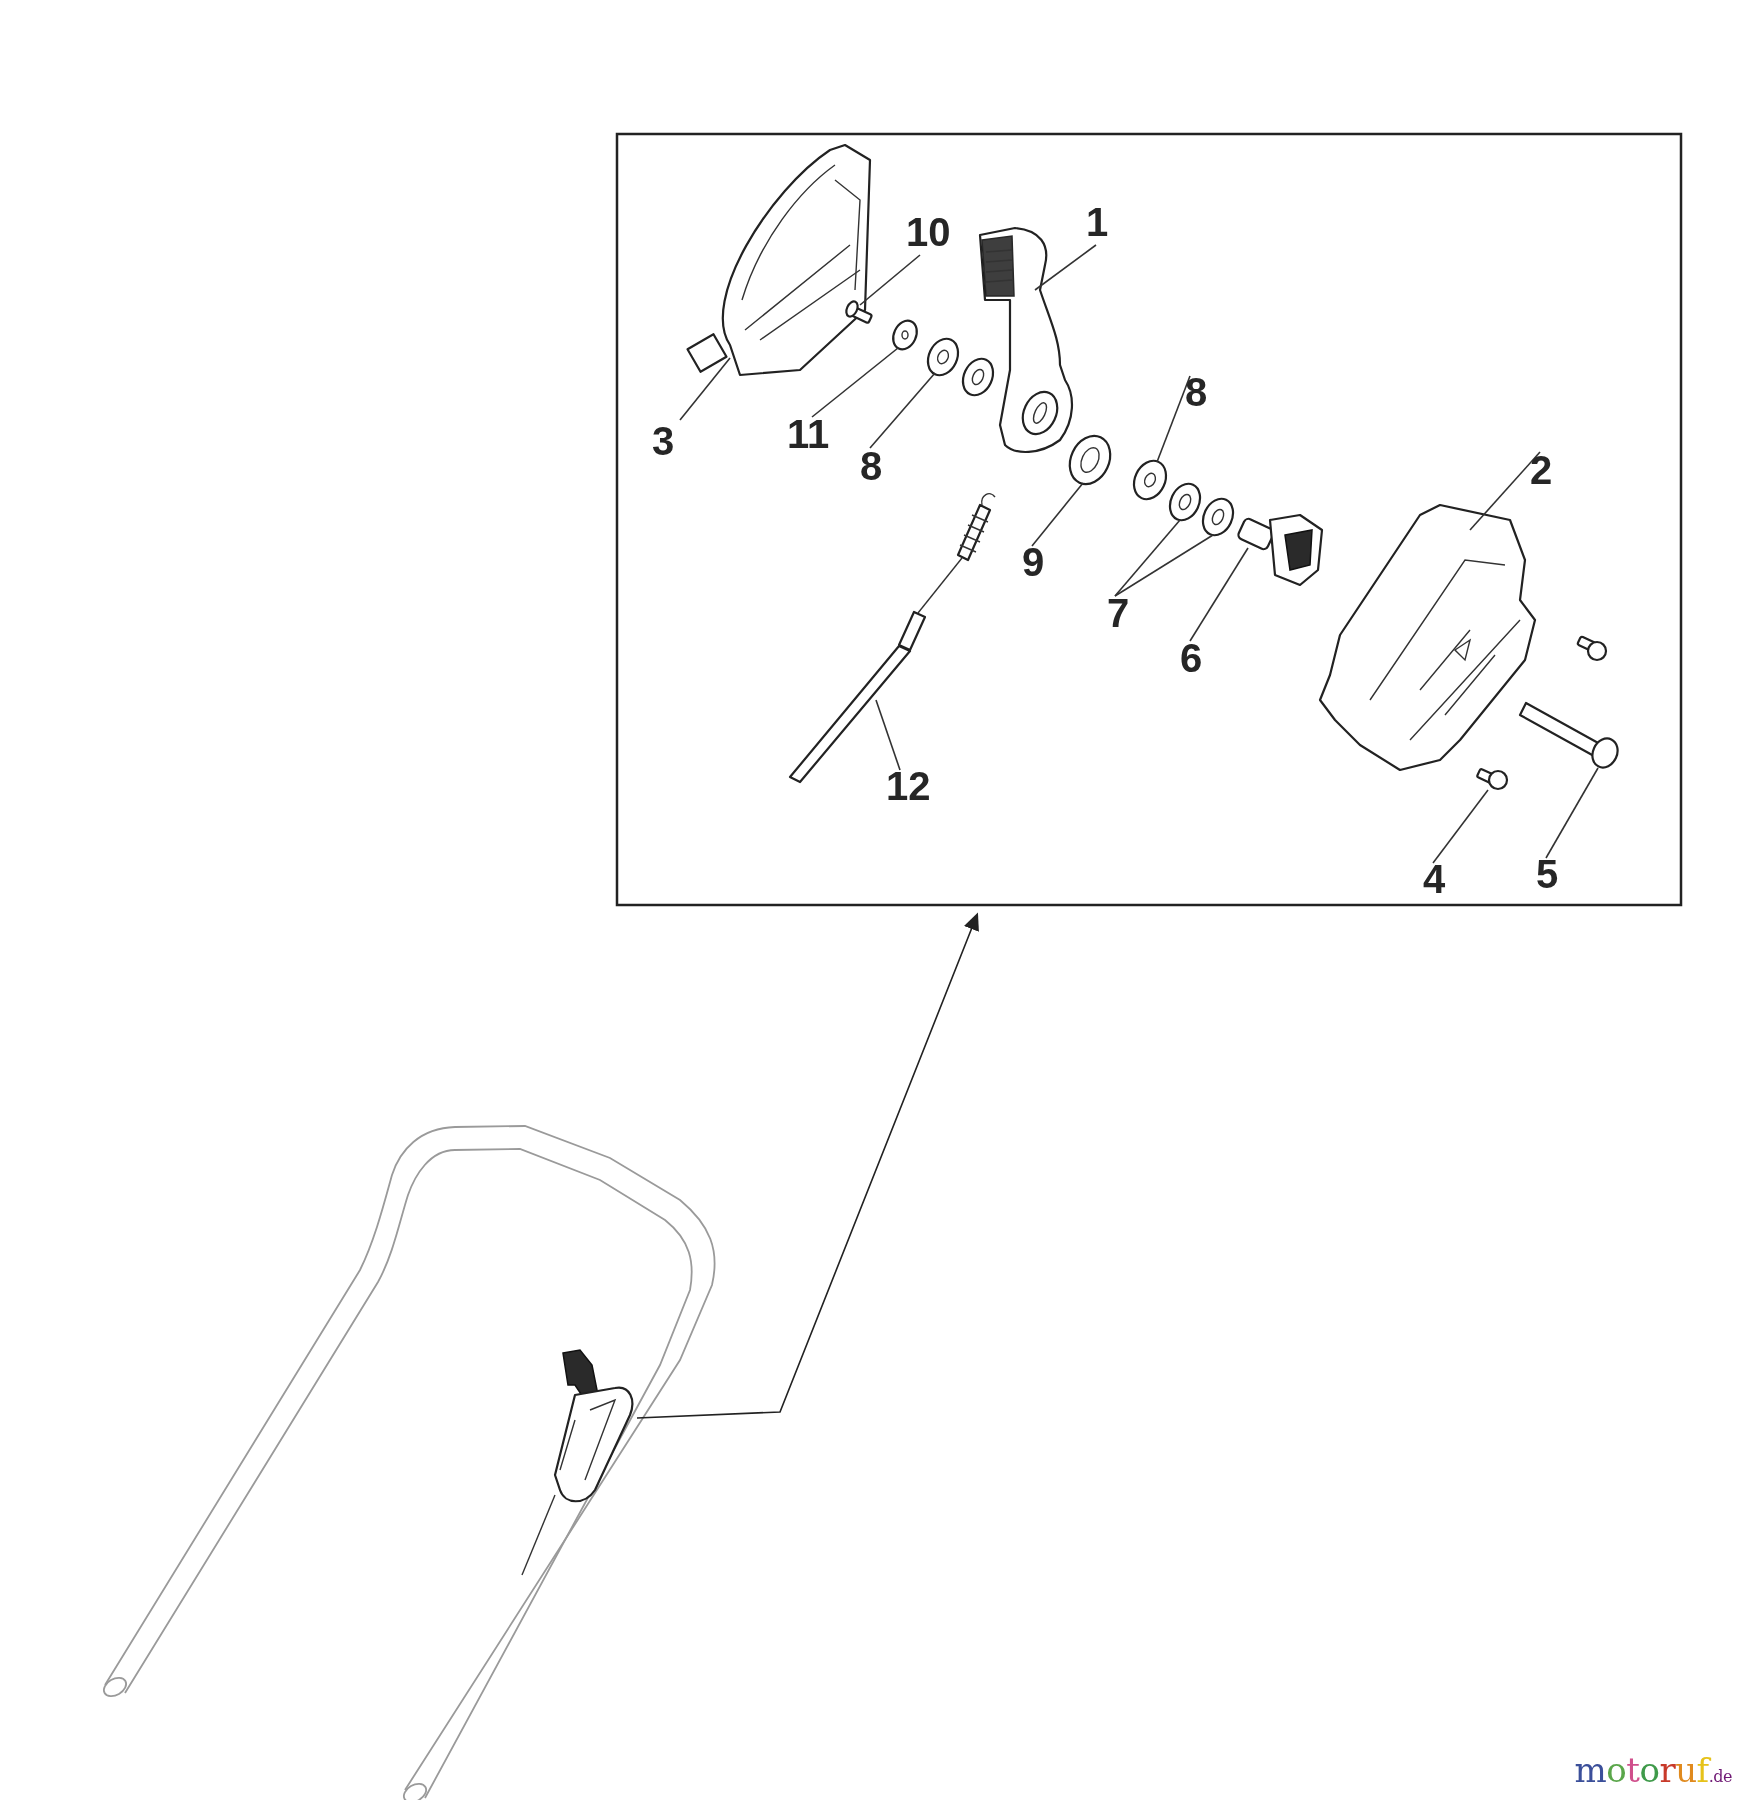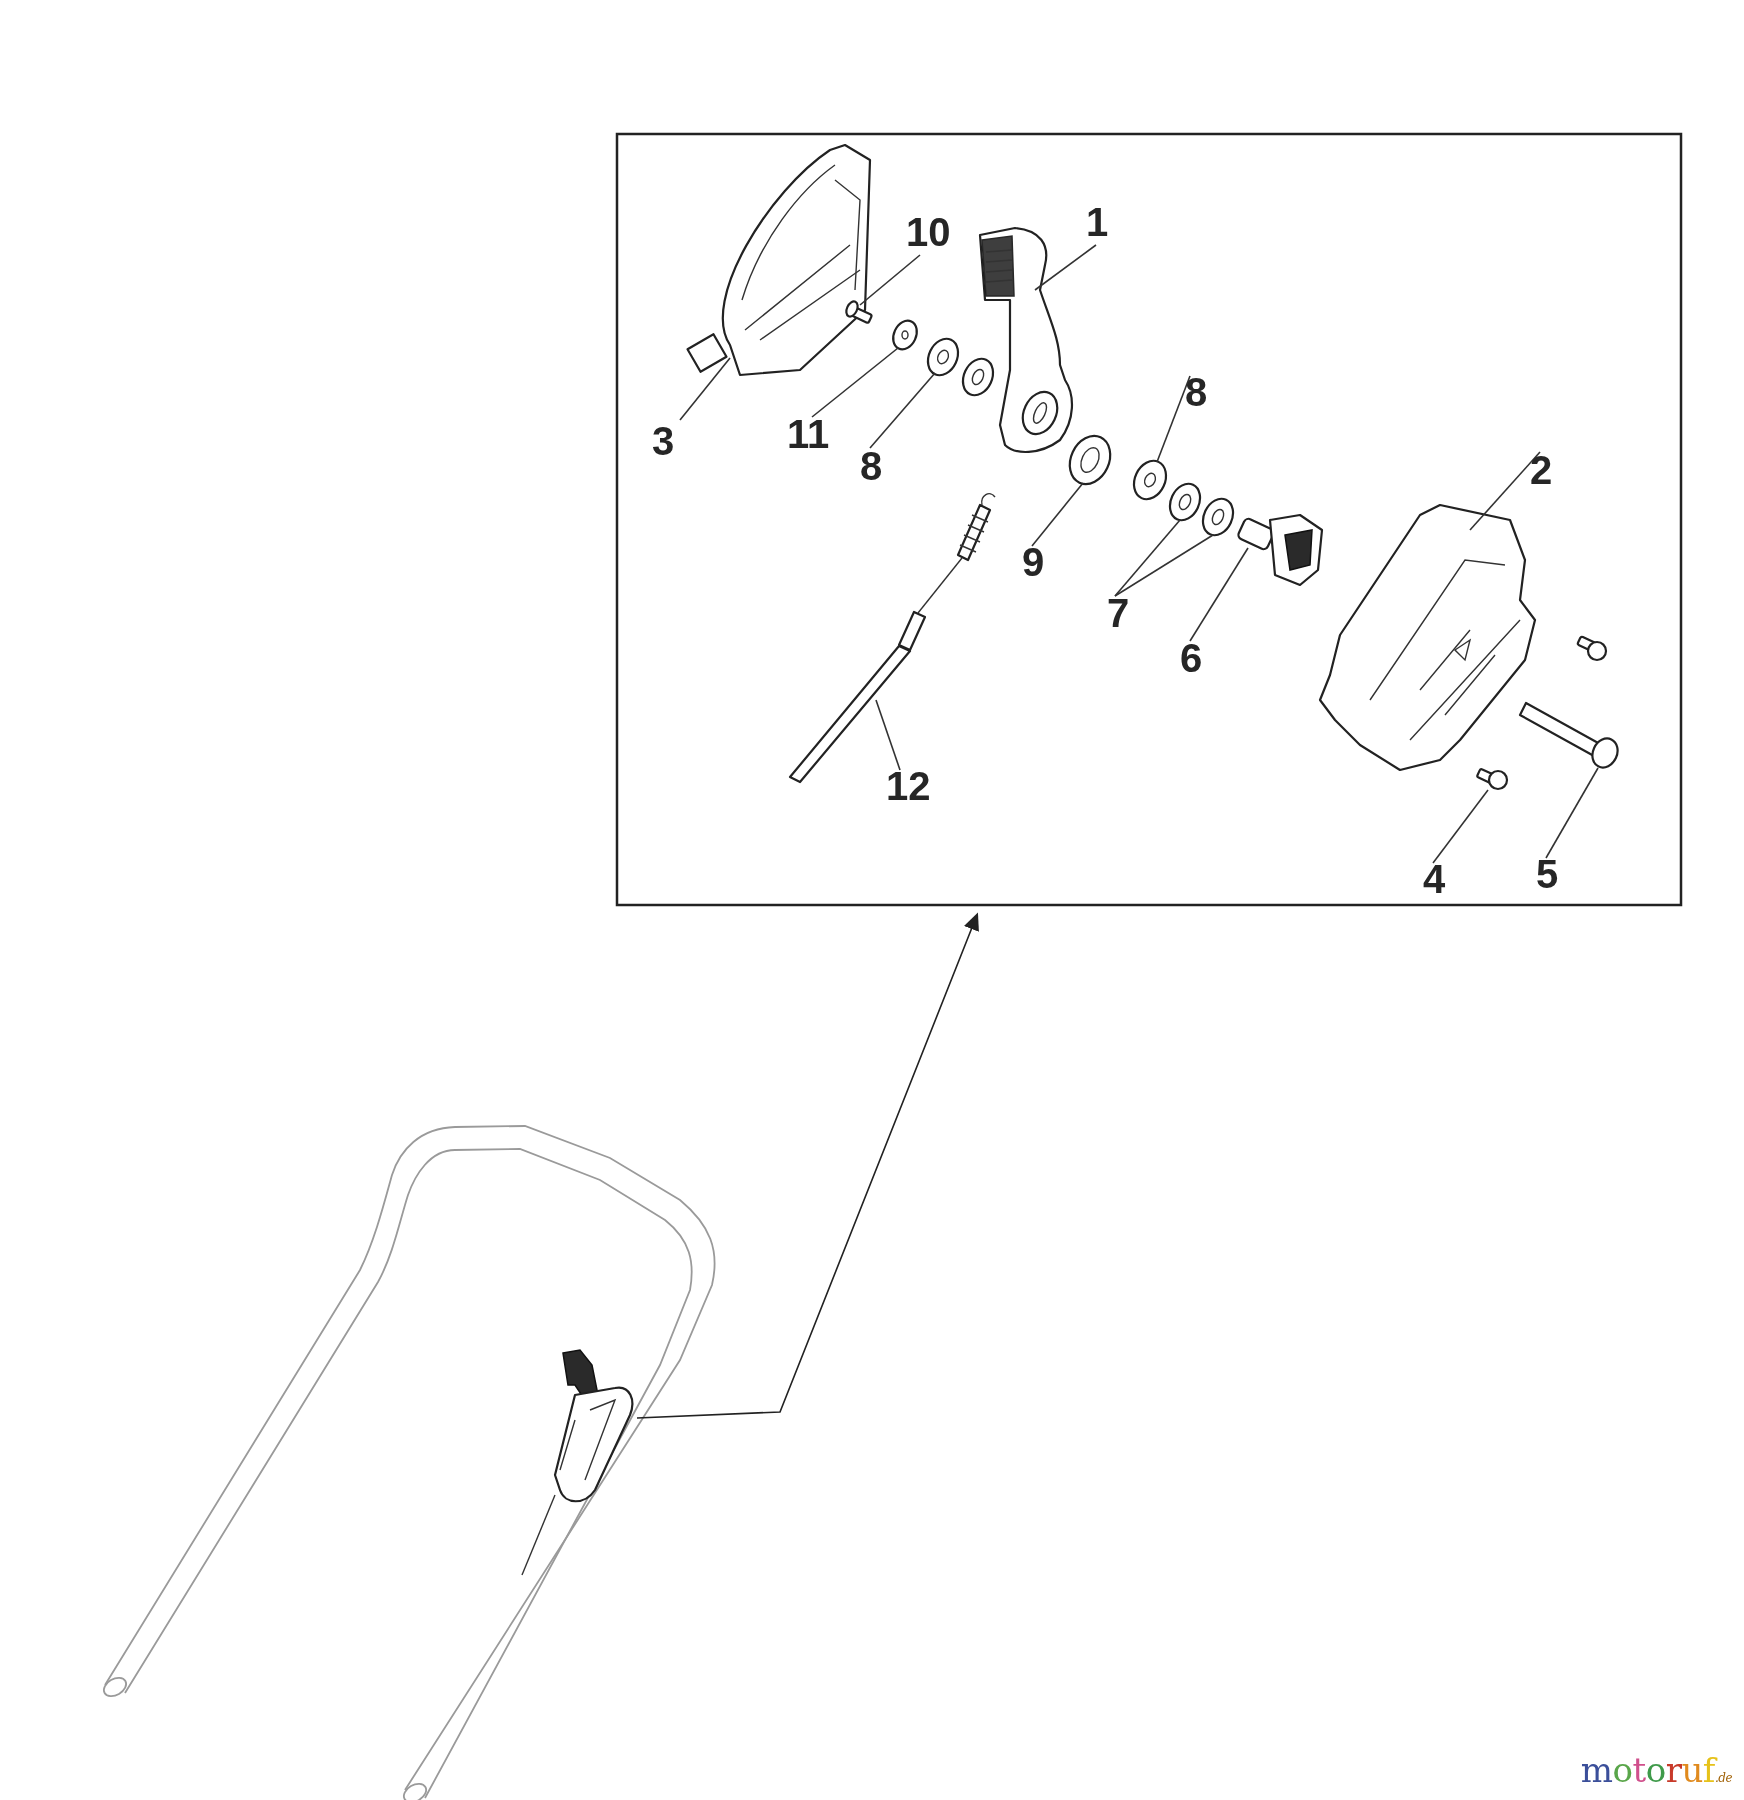".de" .watermark .tld { color: #a16207 -> #701a75; font-size: 12px -> 16px; font-style: italic -> none }
